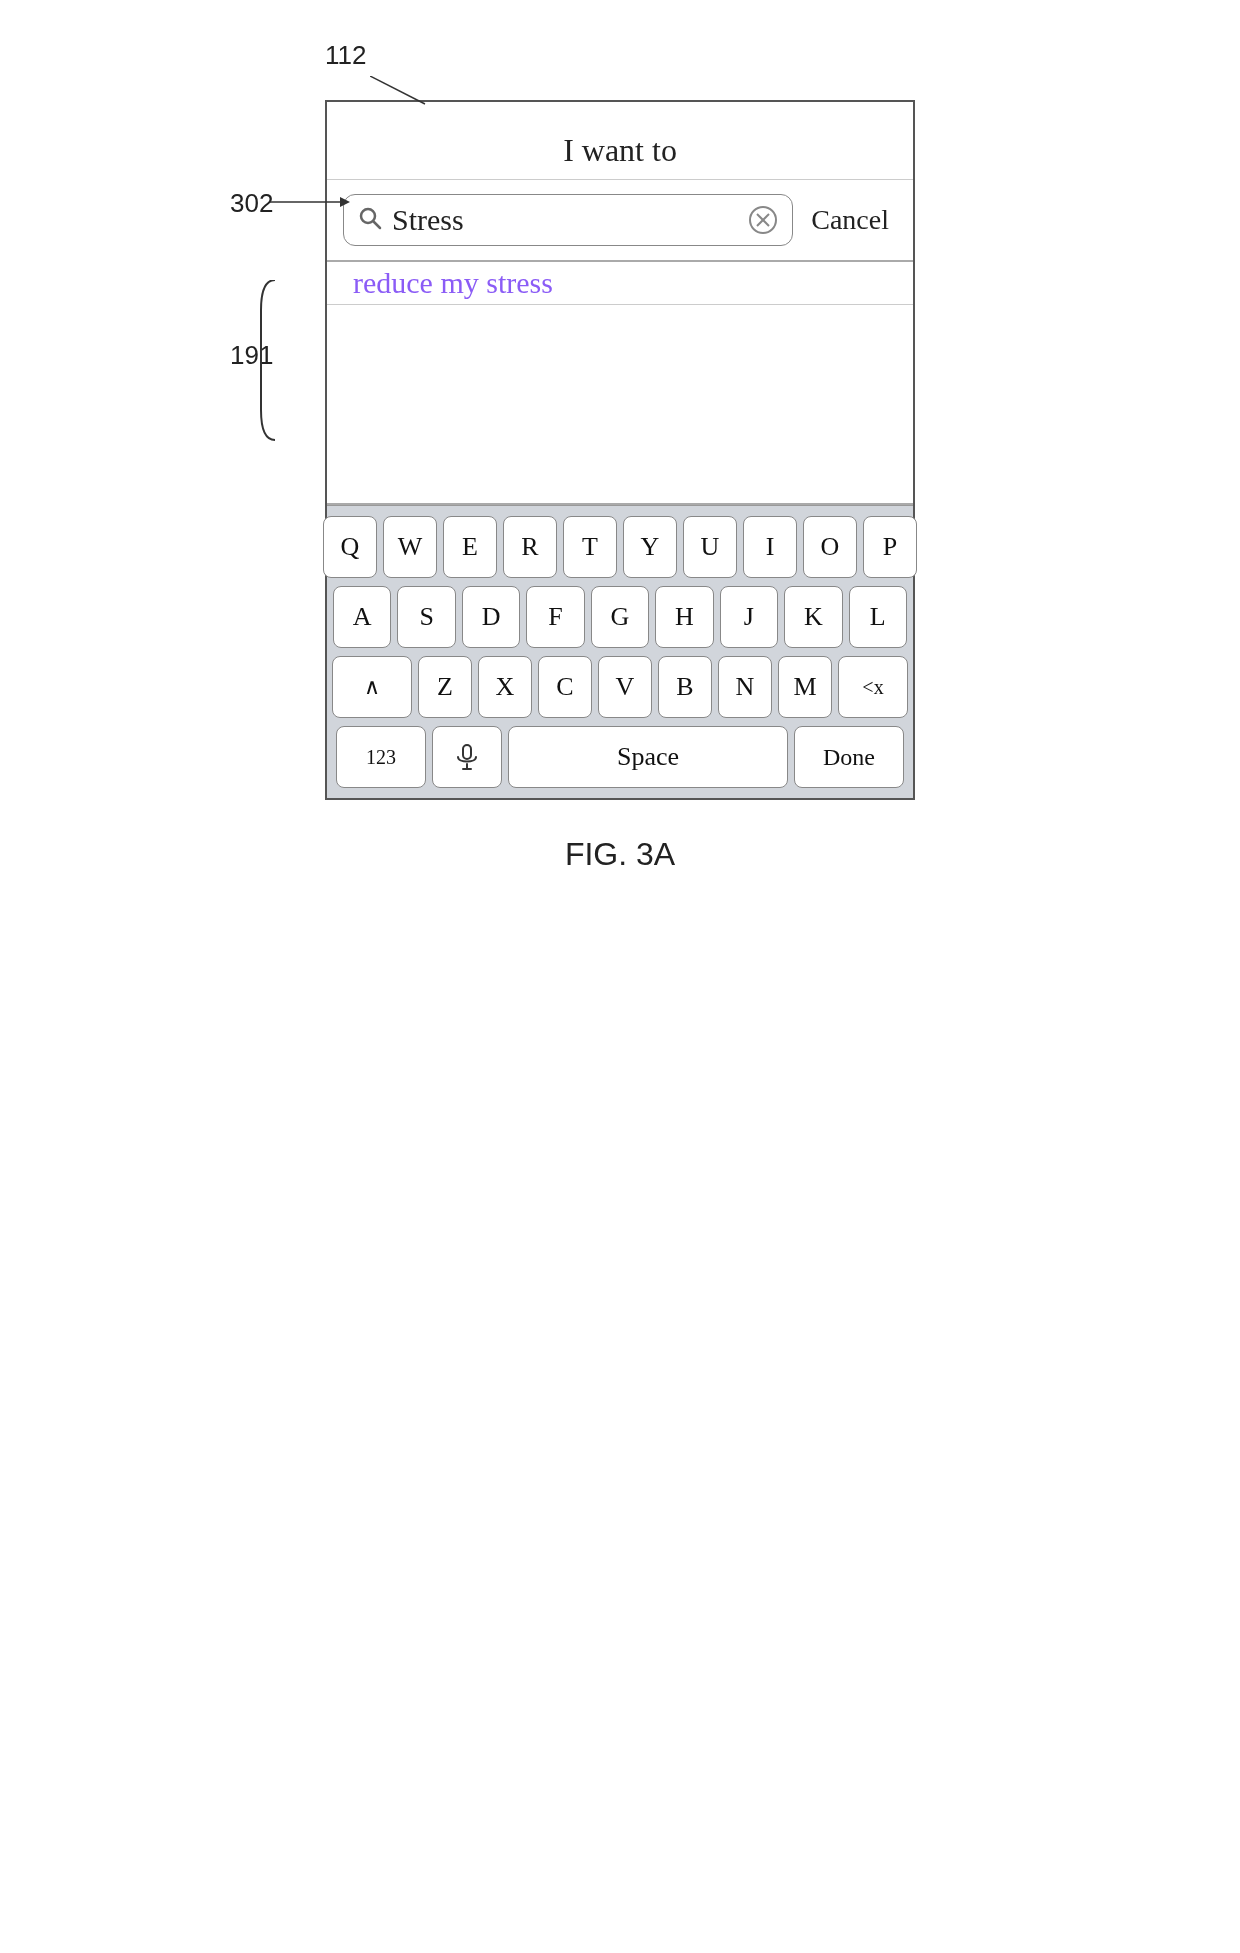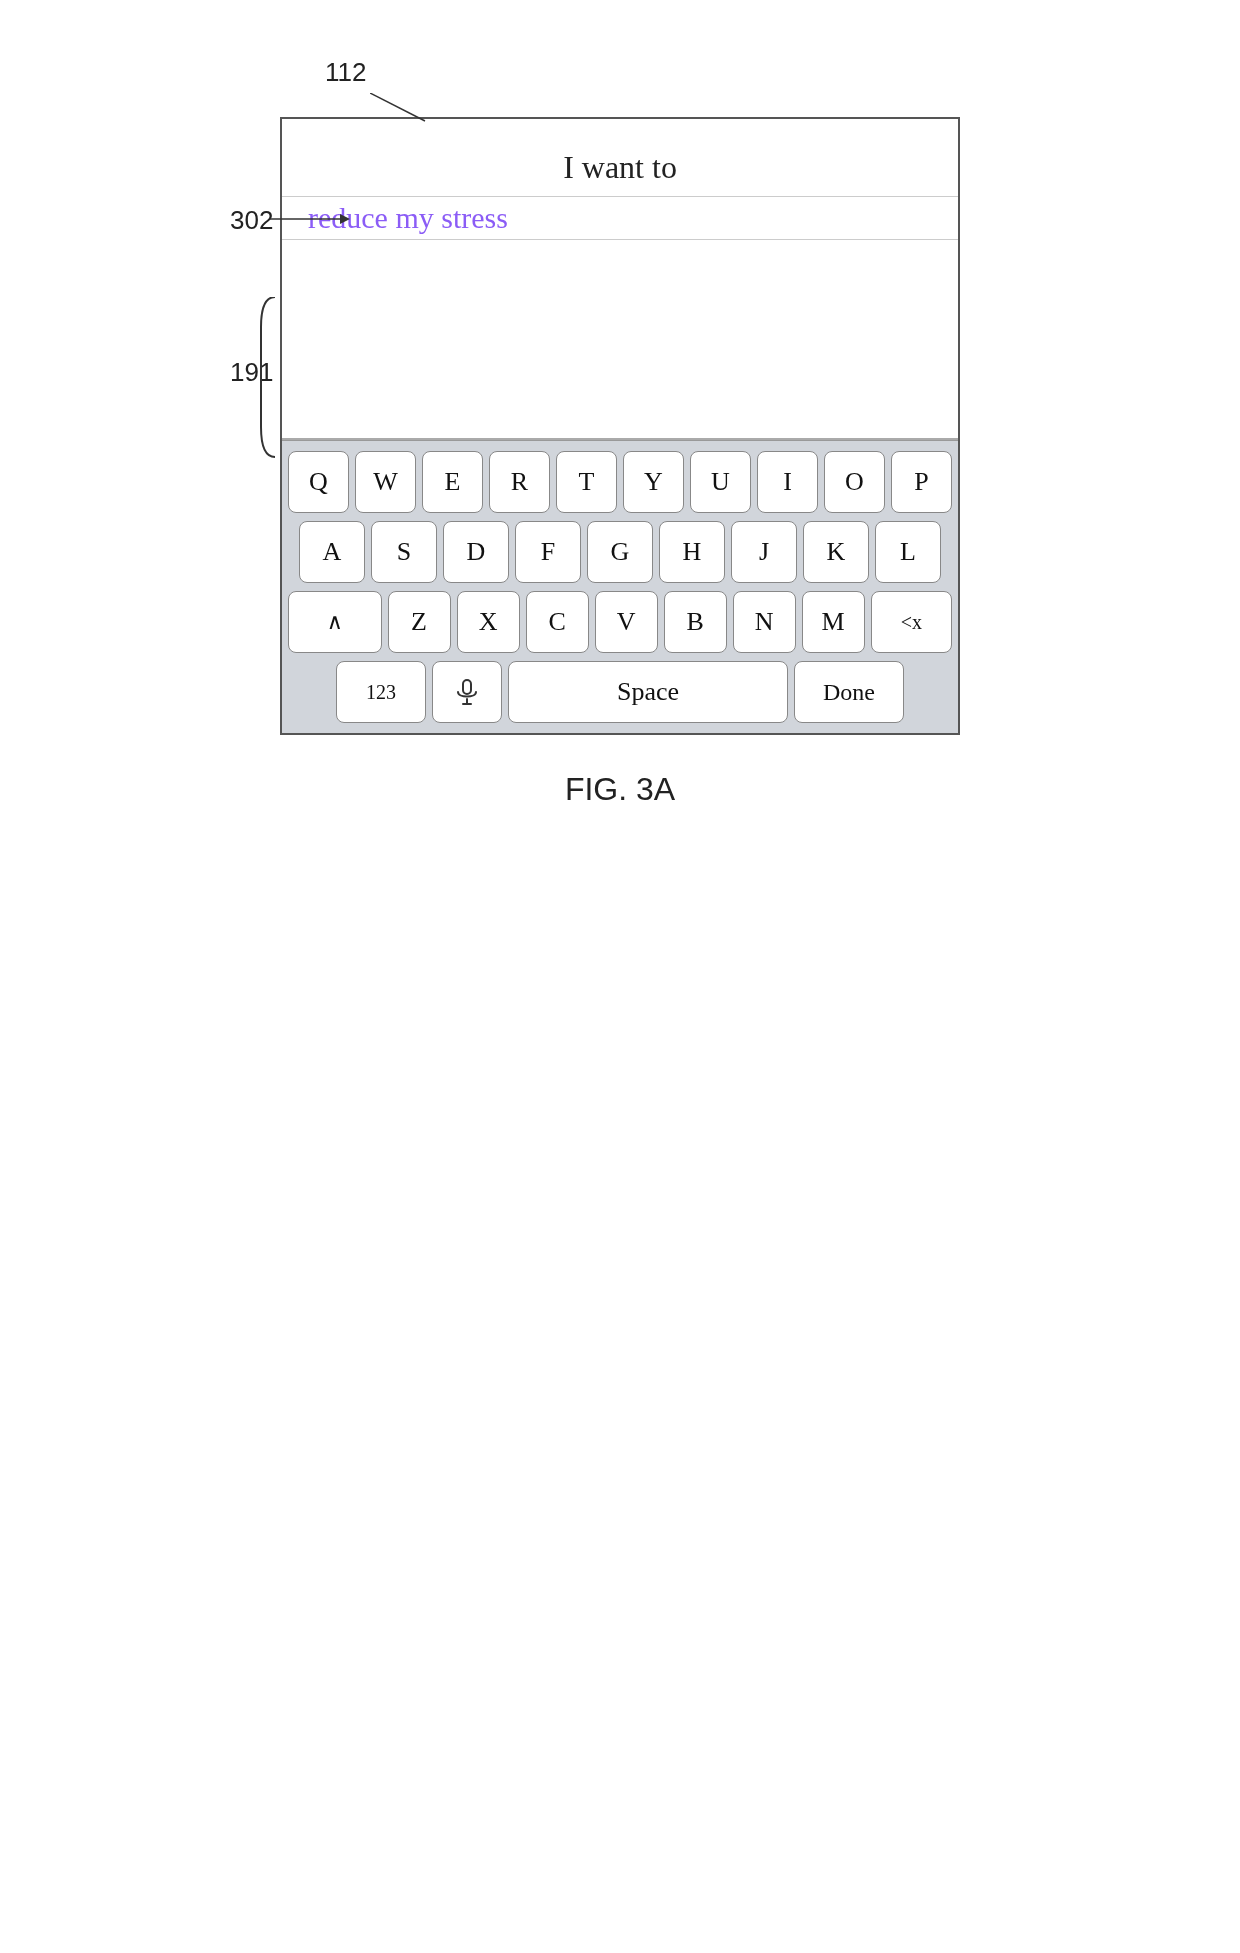"112" .outer-wrapper { margin-top: 17px -> none }
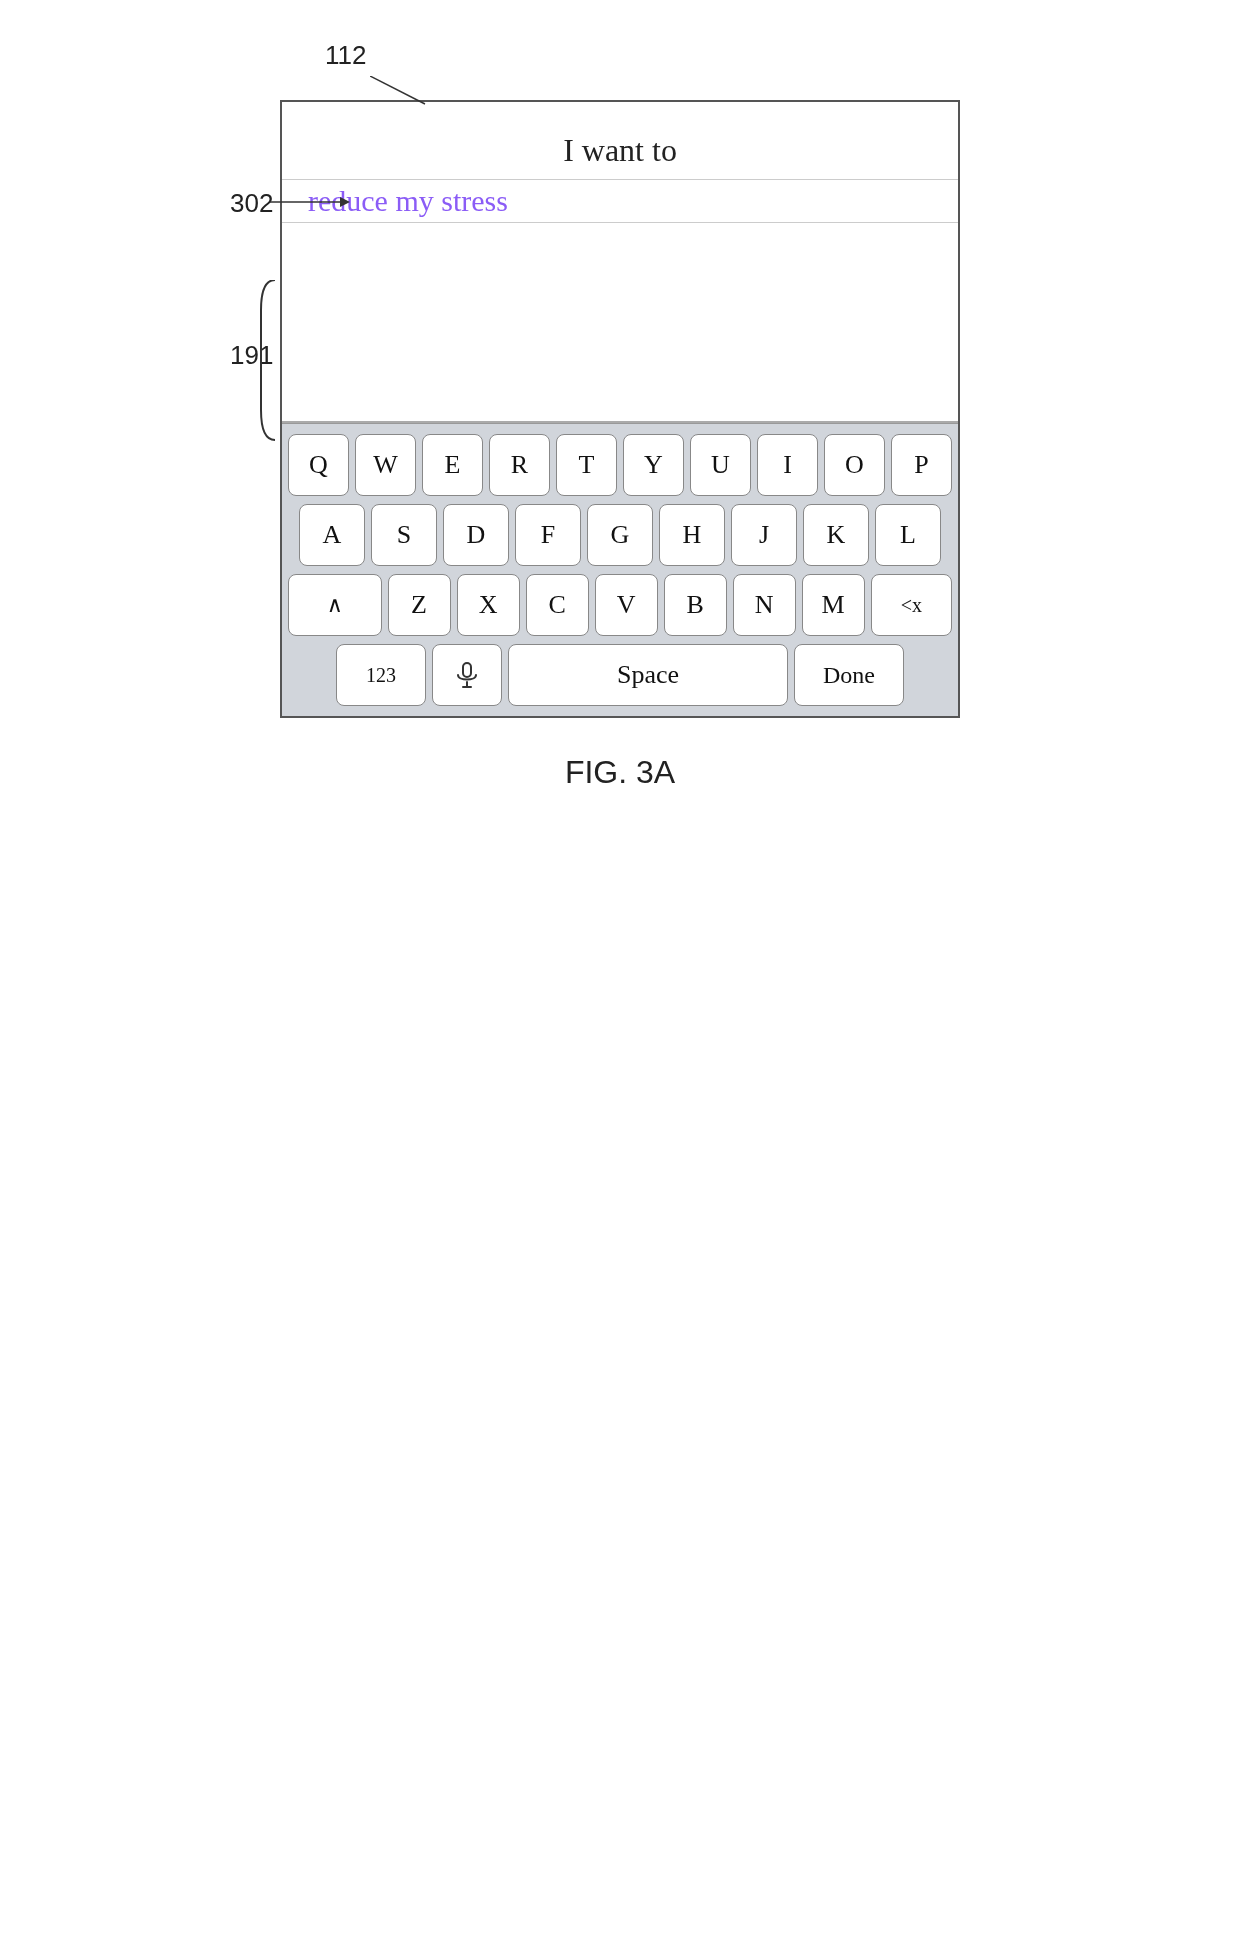"I want to" .phone-ui { width: 680px -> 590px }
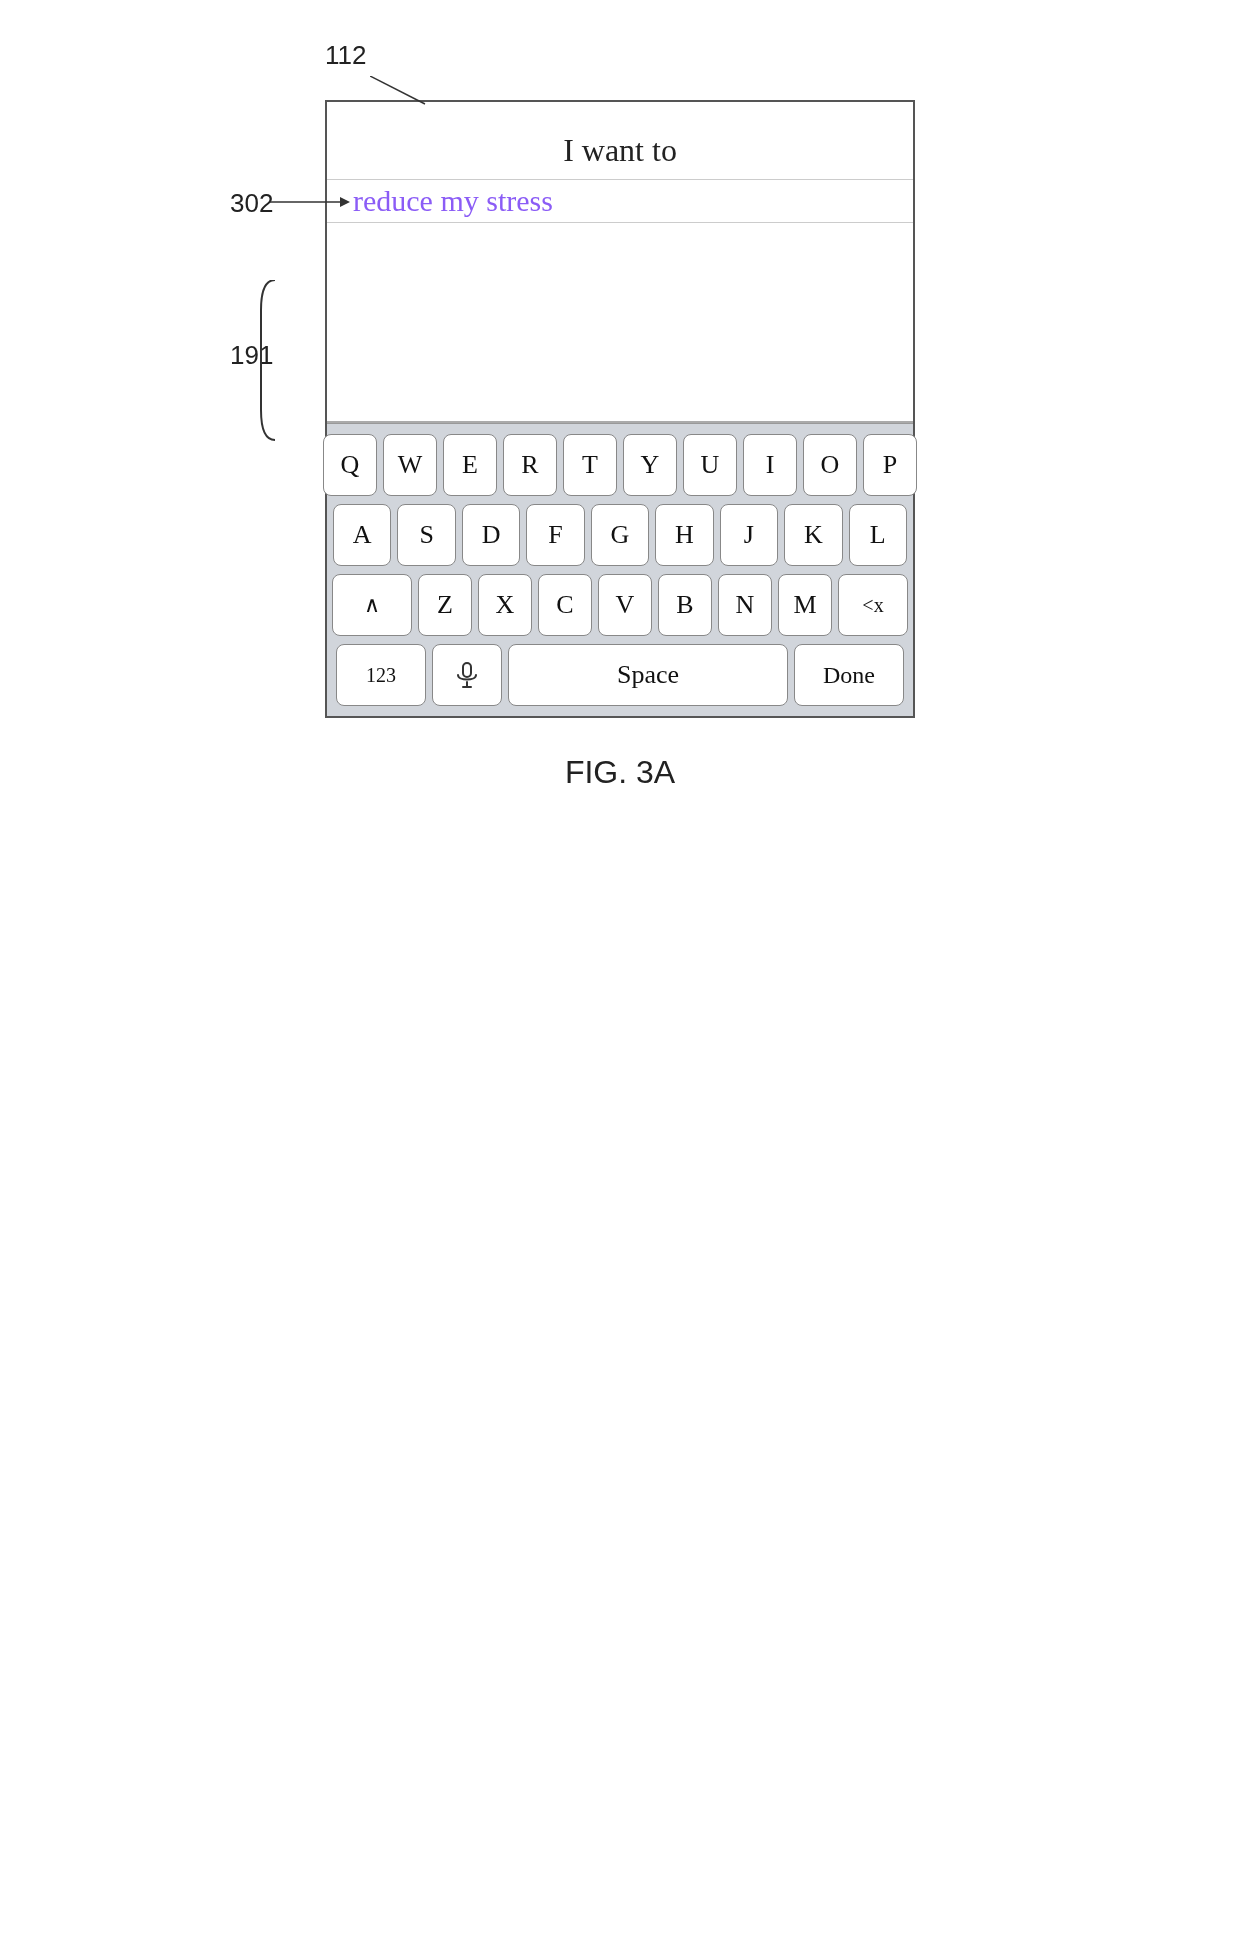"Stress" div.search-row { html: none -> <div> <div> <span> <svg> <circle></circle> <line></line> </svg> </span> <span>Stress</span> <svg> <circle></circle> <line></line> <line></line> </svg> </div> <button>Cancel</button> </div> }
